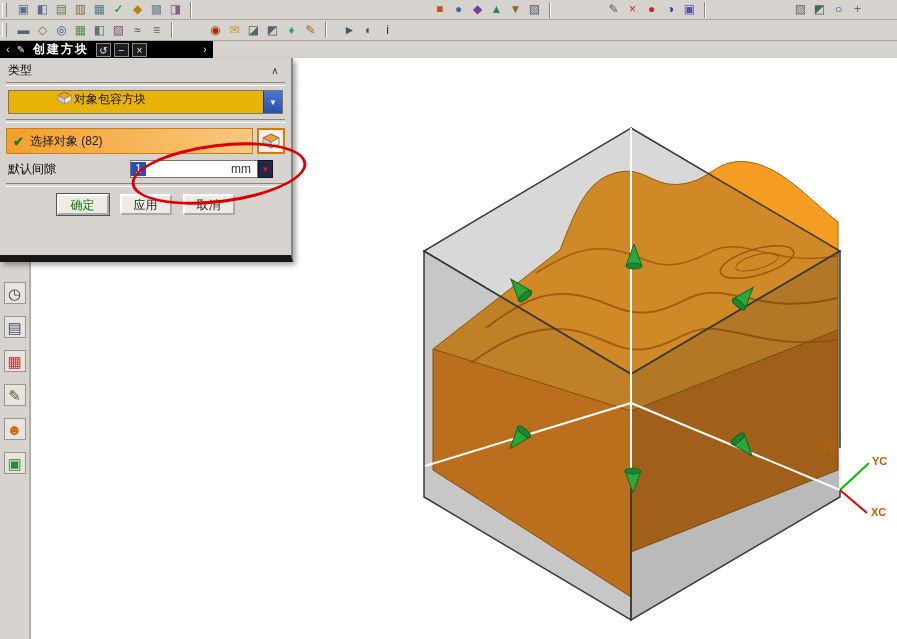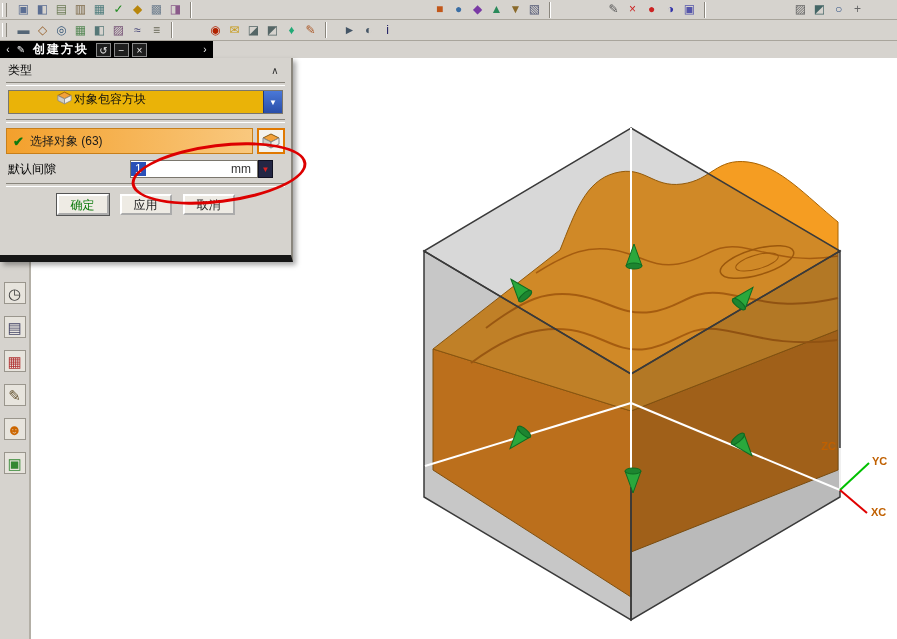"选择对象 (63)" span.sel-label { text: 63 -> 82 }
